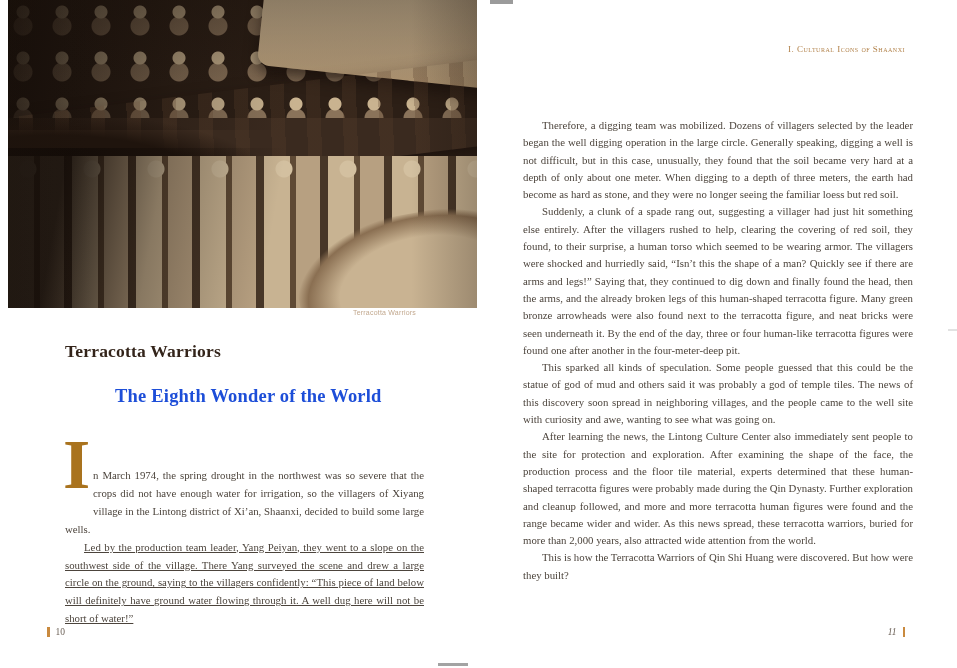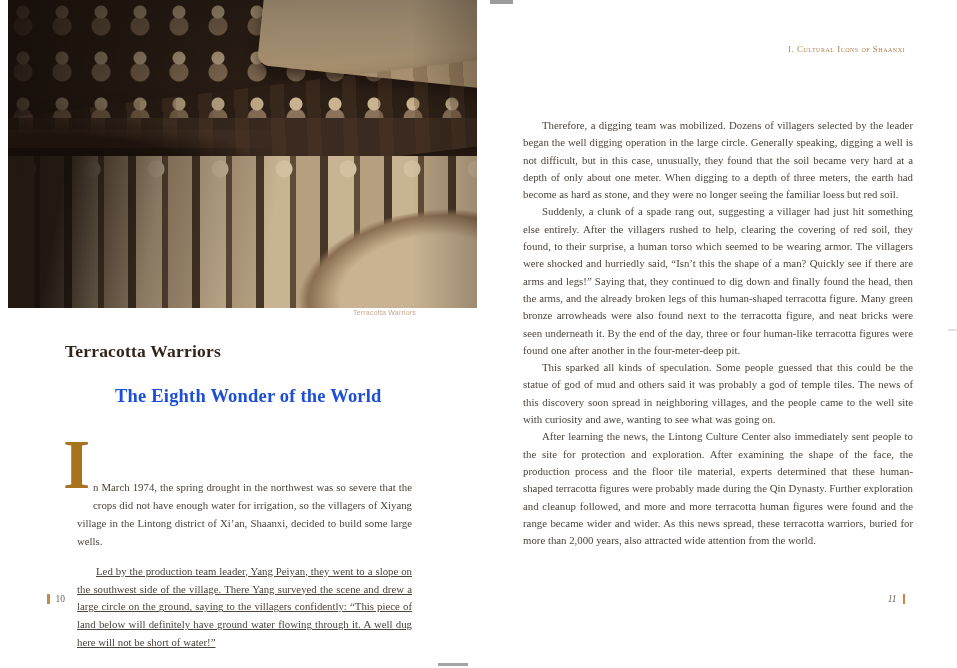"n March 1974, the spring" .lp-body p { margin: 12px -> 0 }
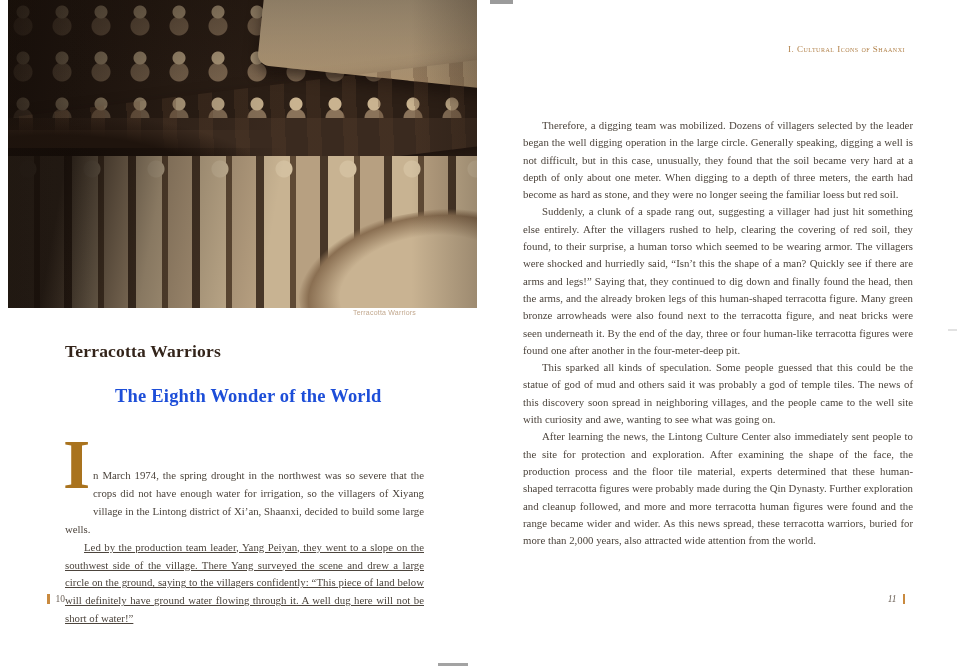"This is how the Terracotta" p { html: none -> <p>This is how the Terracotta Warriors of Qin Shi Huang were discovered. But how were they built?</p> }
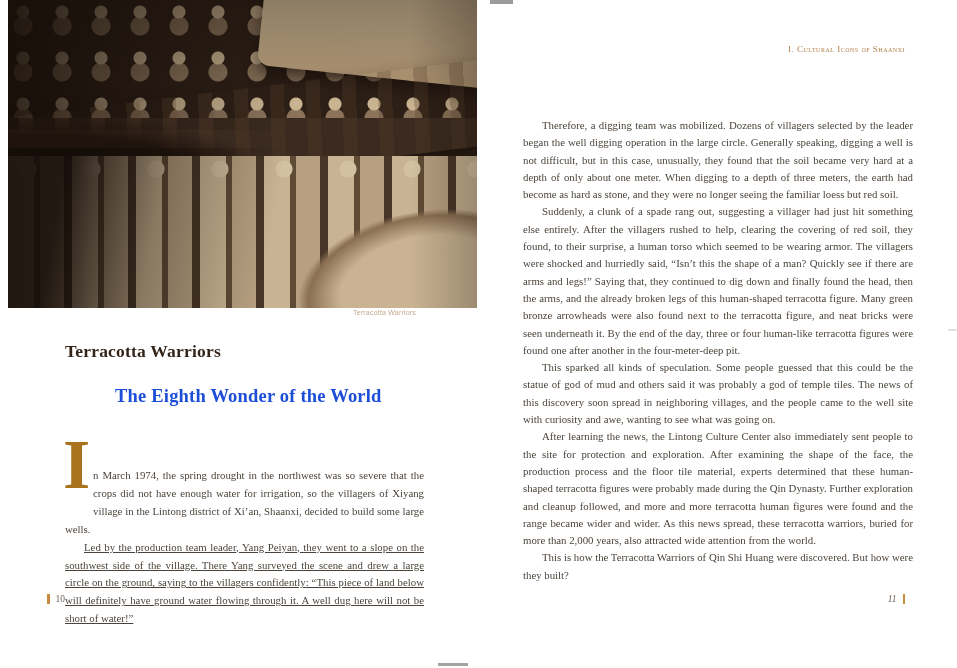"10" .folio { top: 594px -> 627px }
